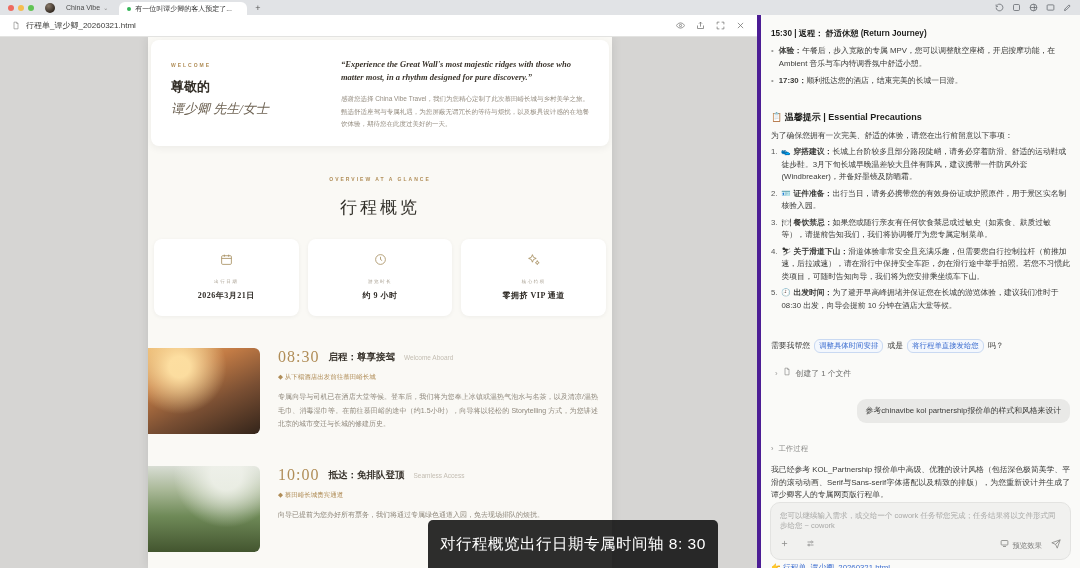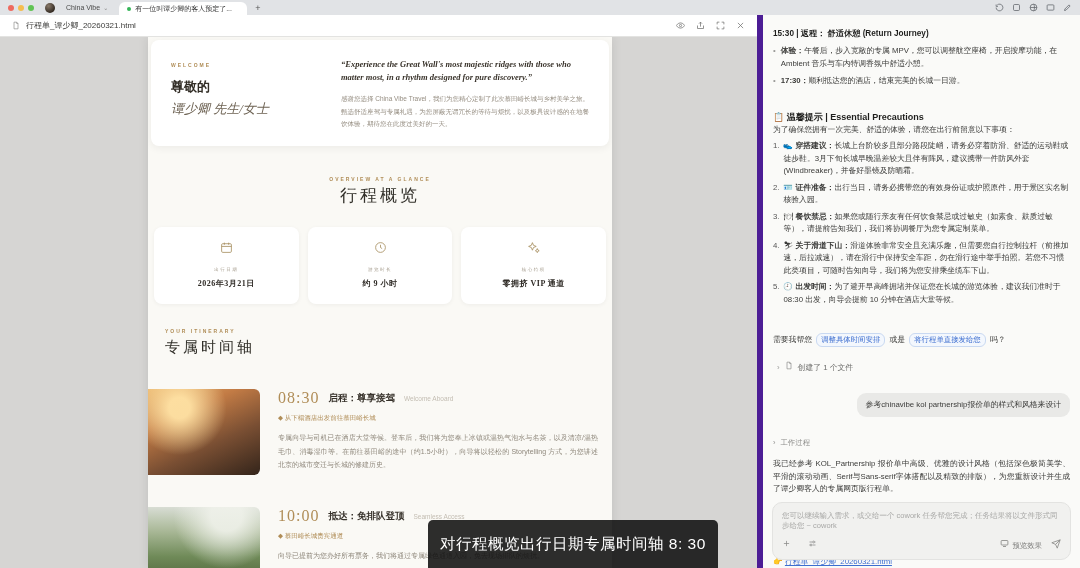"15:30 | 返程： 舒适休憩 (Return" .chatpane { border-left: 6px solid #4c1d95 -> 4px solid #4c1d95 }
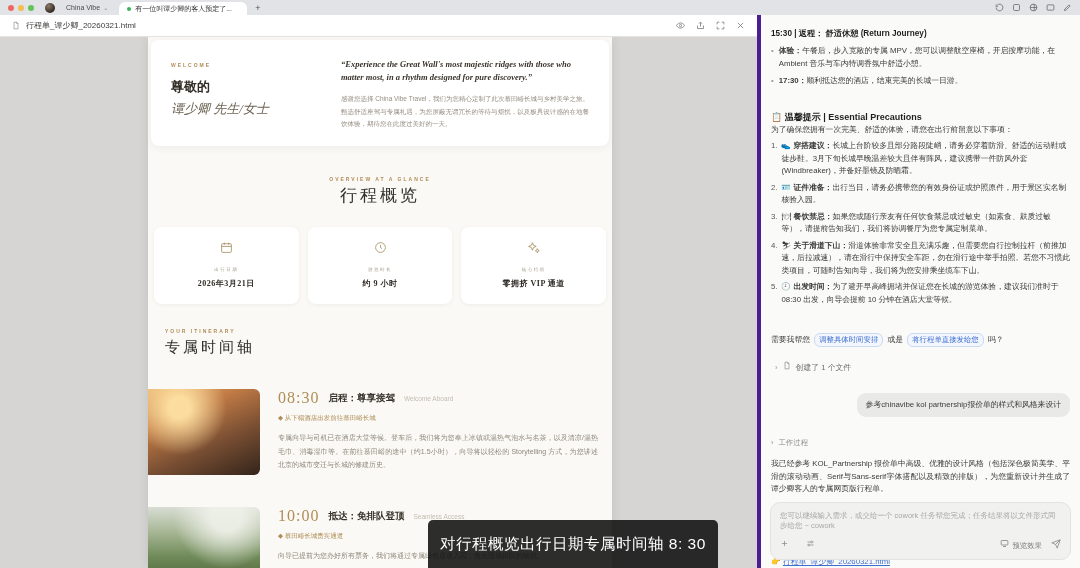"为了确保您拥有一次完美、舒适的体验，请您在出行前留意以下事项：" .lead { margin-top: none -> 6px }
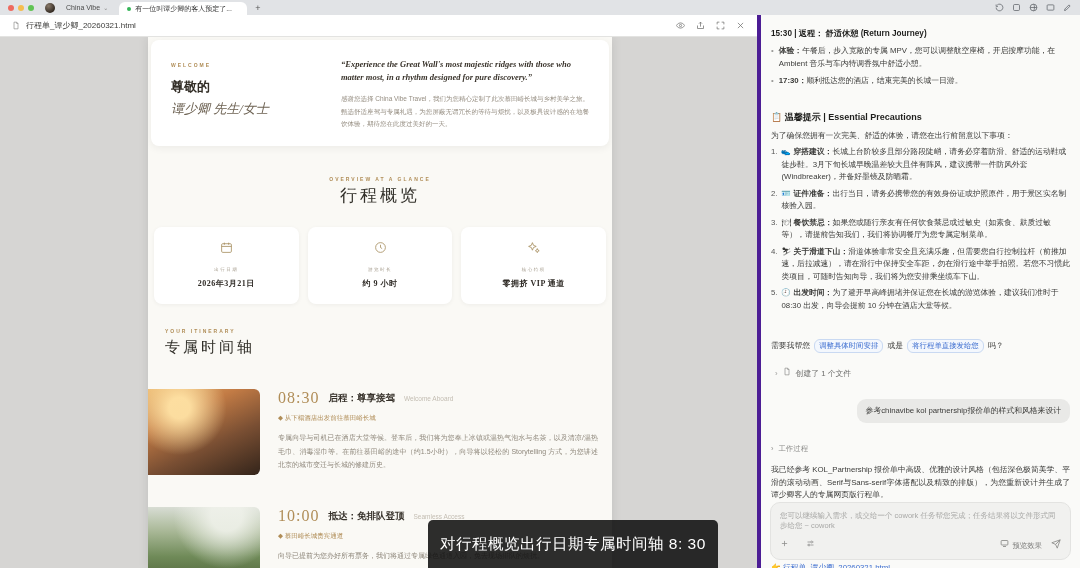"行程概览" .ov-title { margin-top: 2px -> 14px }
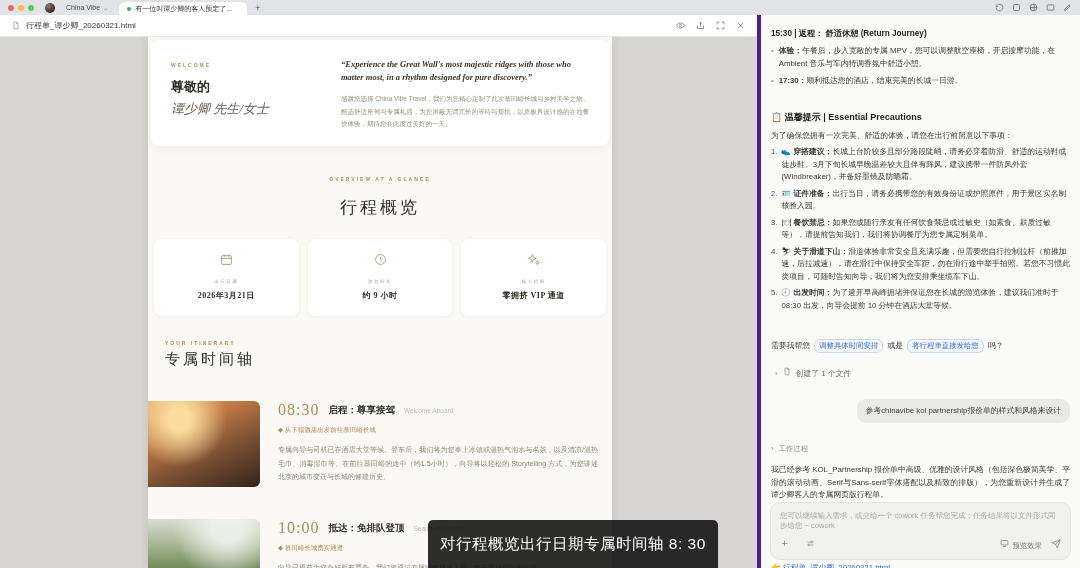"专属时间轴" div.tl-head { html: <div> <div>YOUR ITINERARY</div> <div>专属时间轴</div> </div> -> none }
